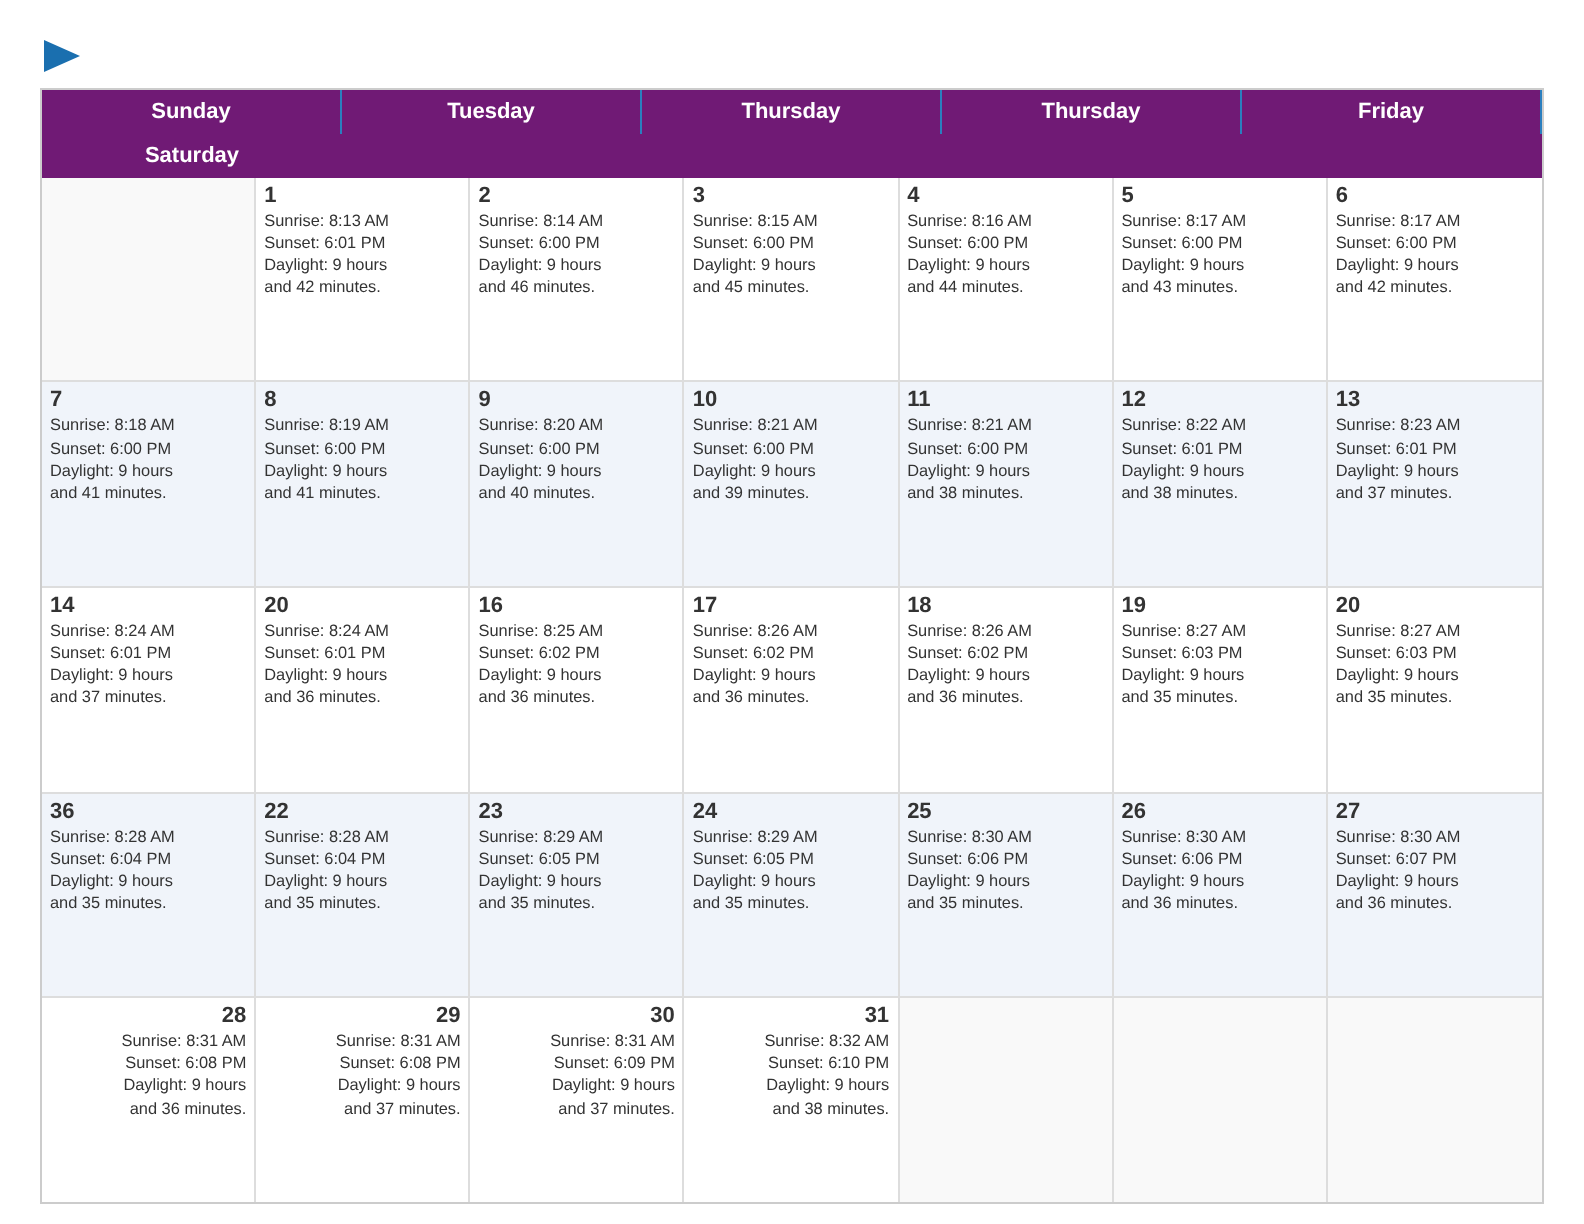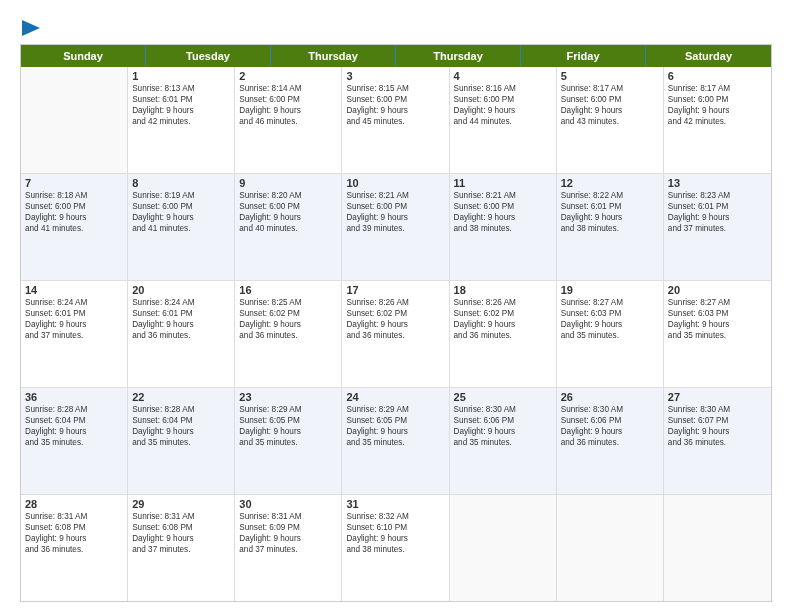"Sunday" .cal-header { background: #4d7c0f -> #701a75; grid-template-columns: repeat(6, 1fr) -> repeat(5, 1fr) }
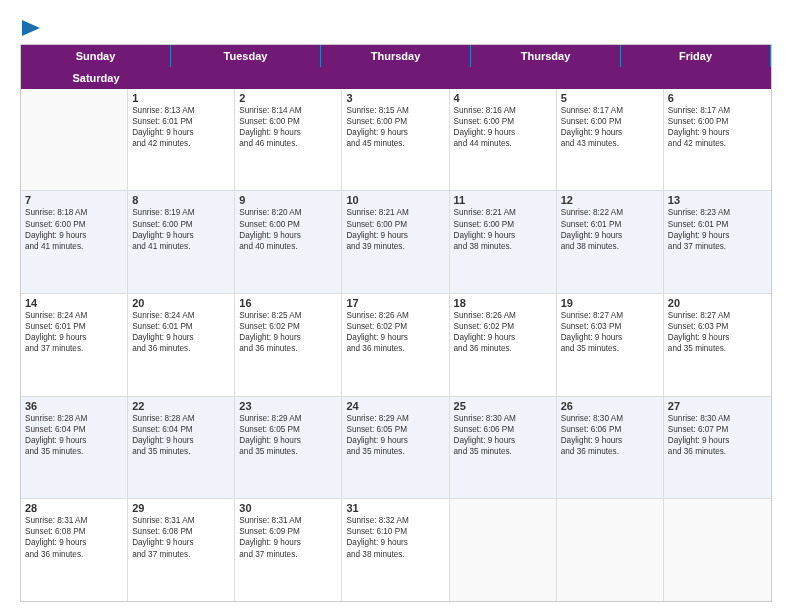"28" .cal-row:last-child { text-align: none -> right }
